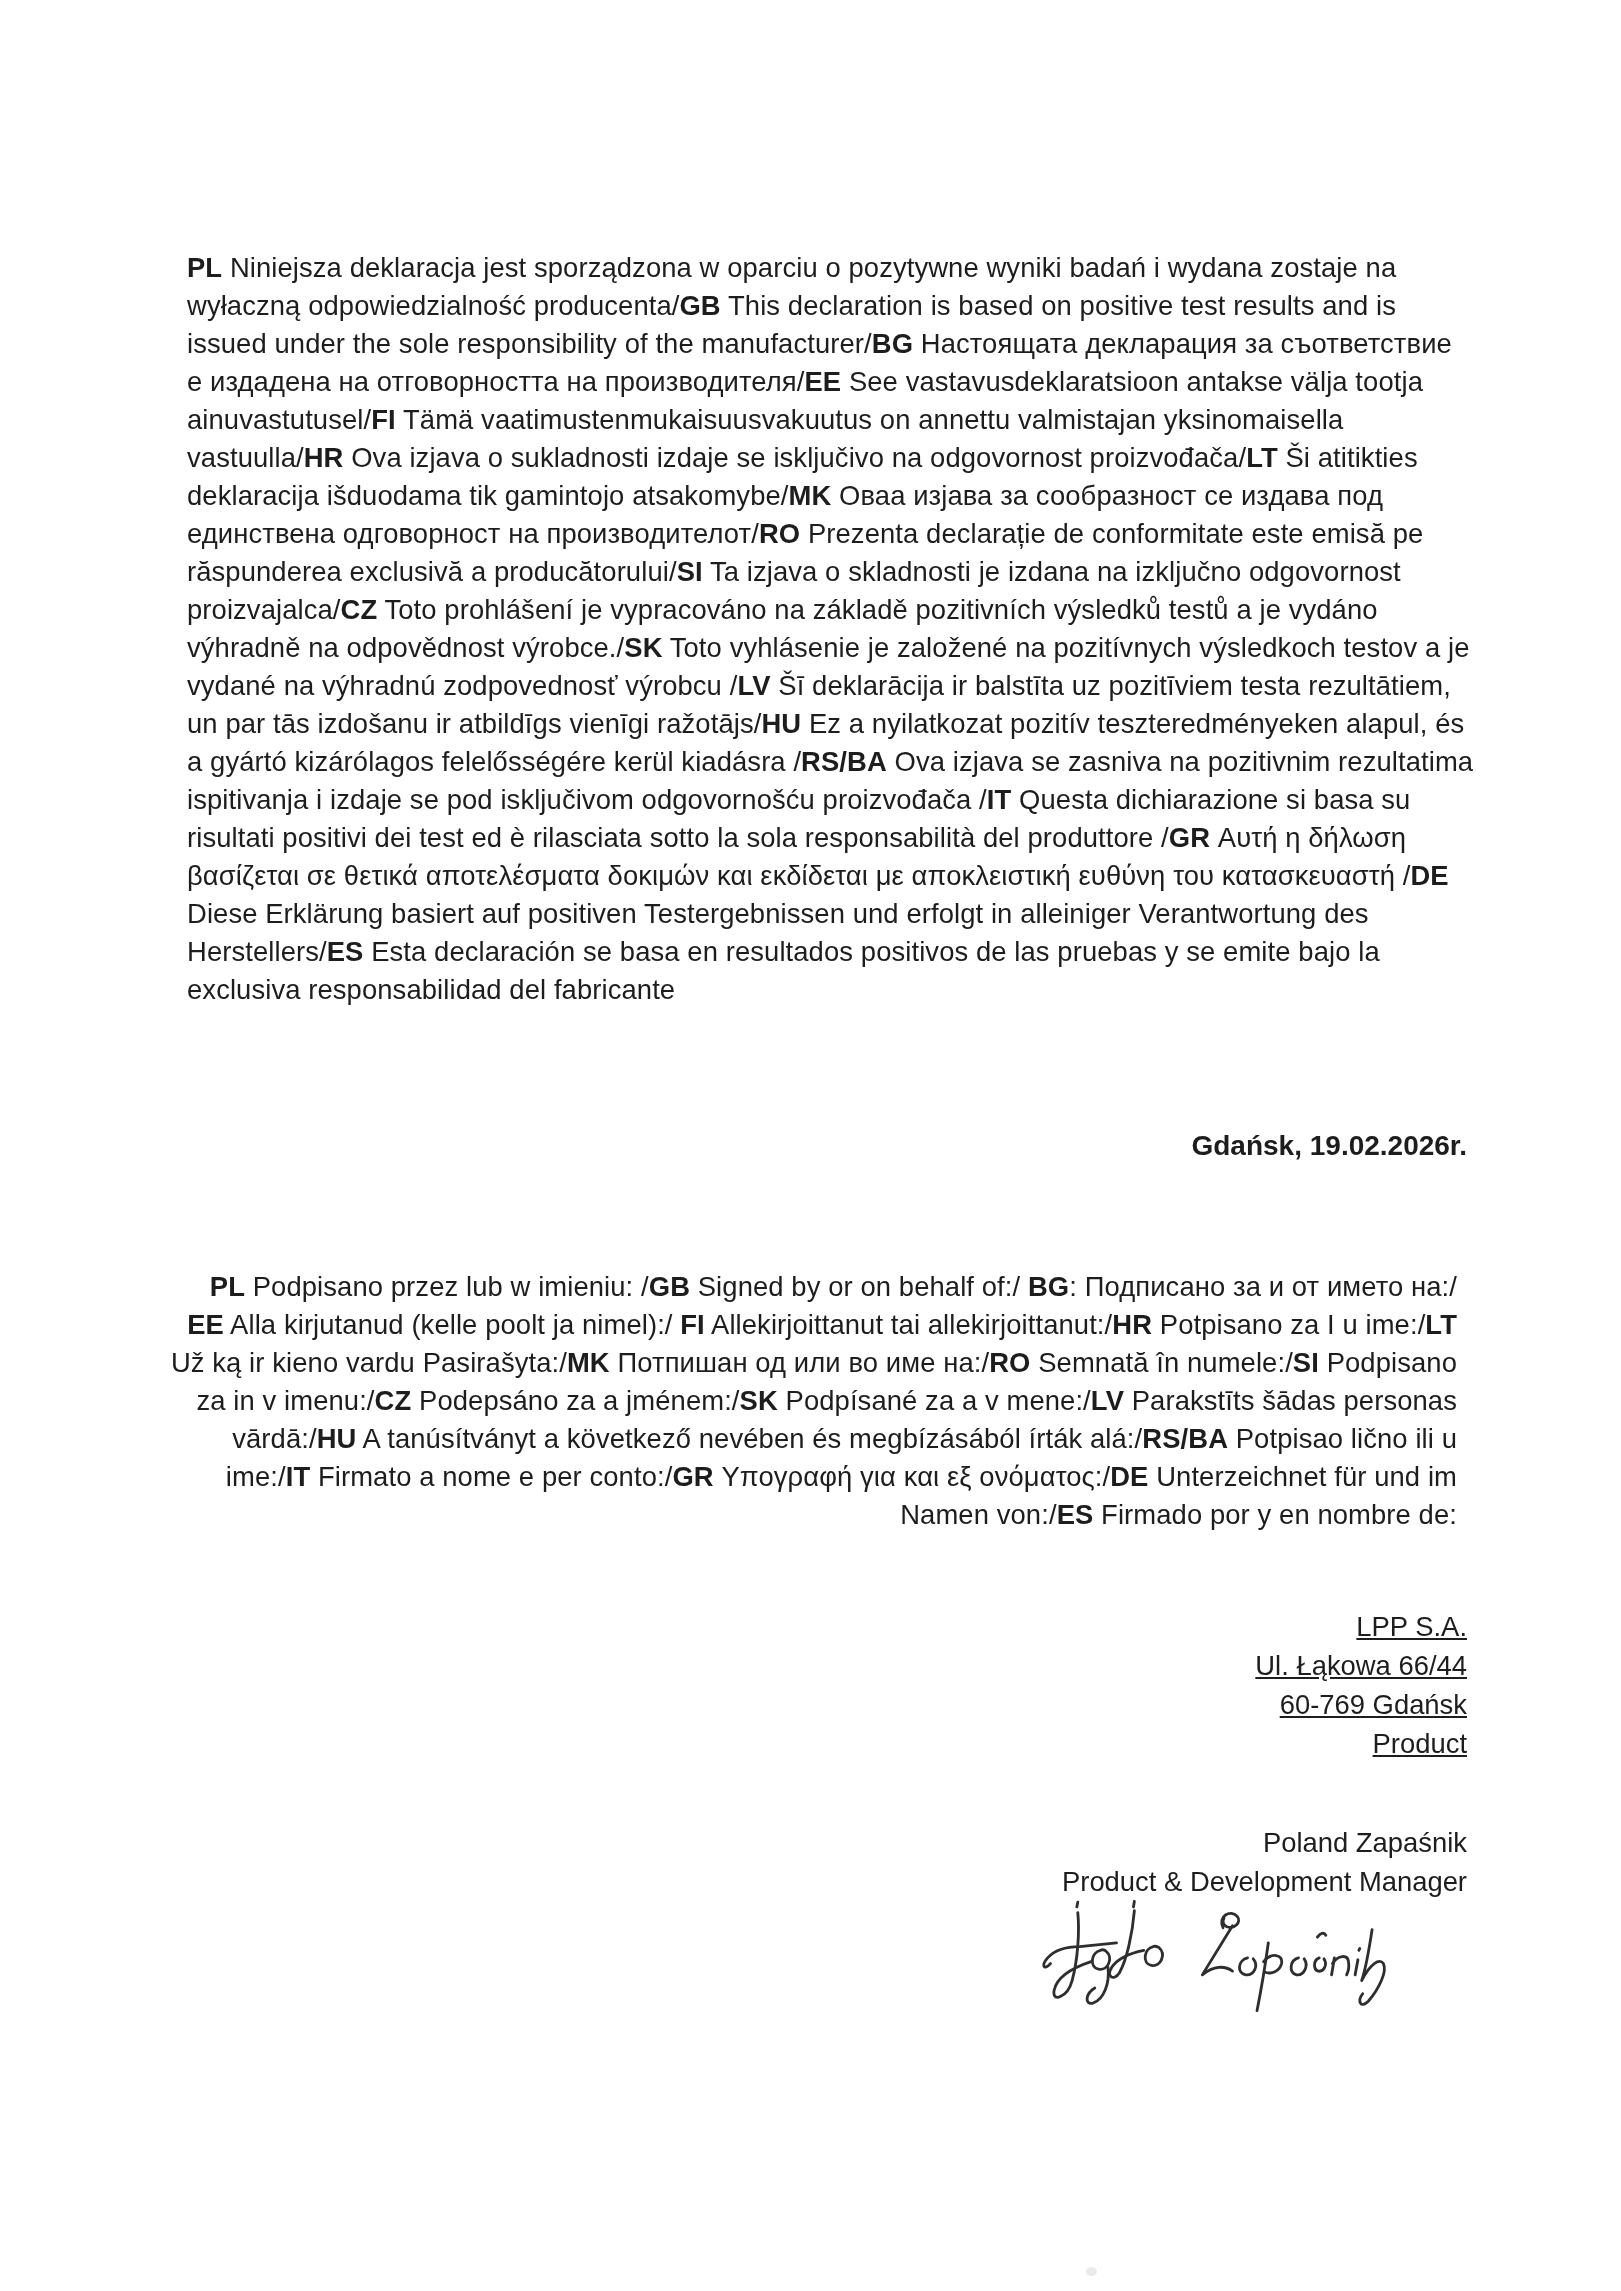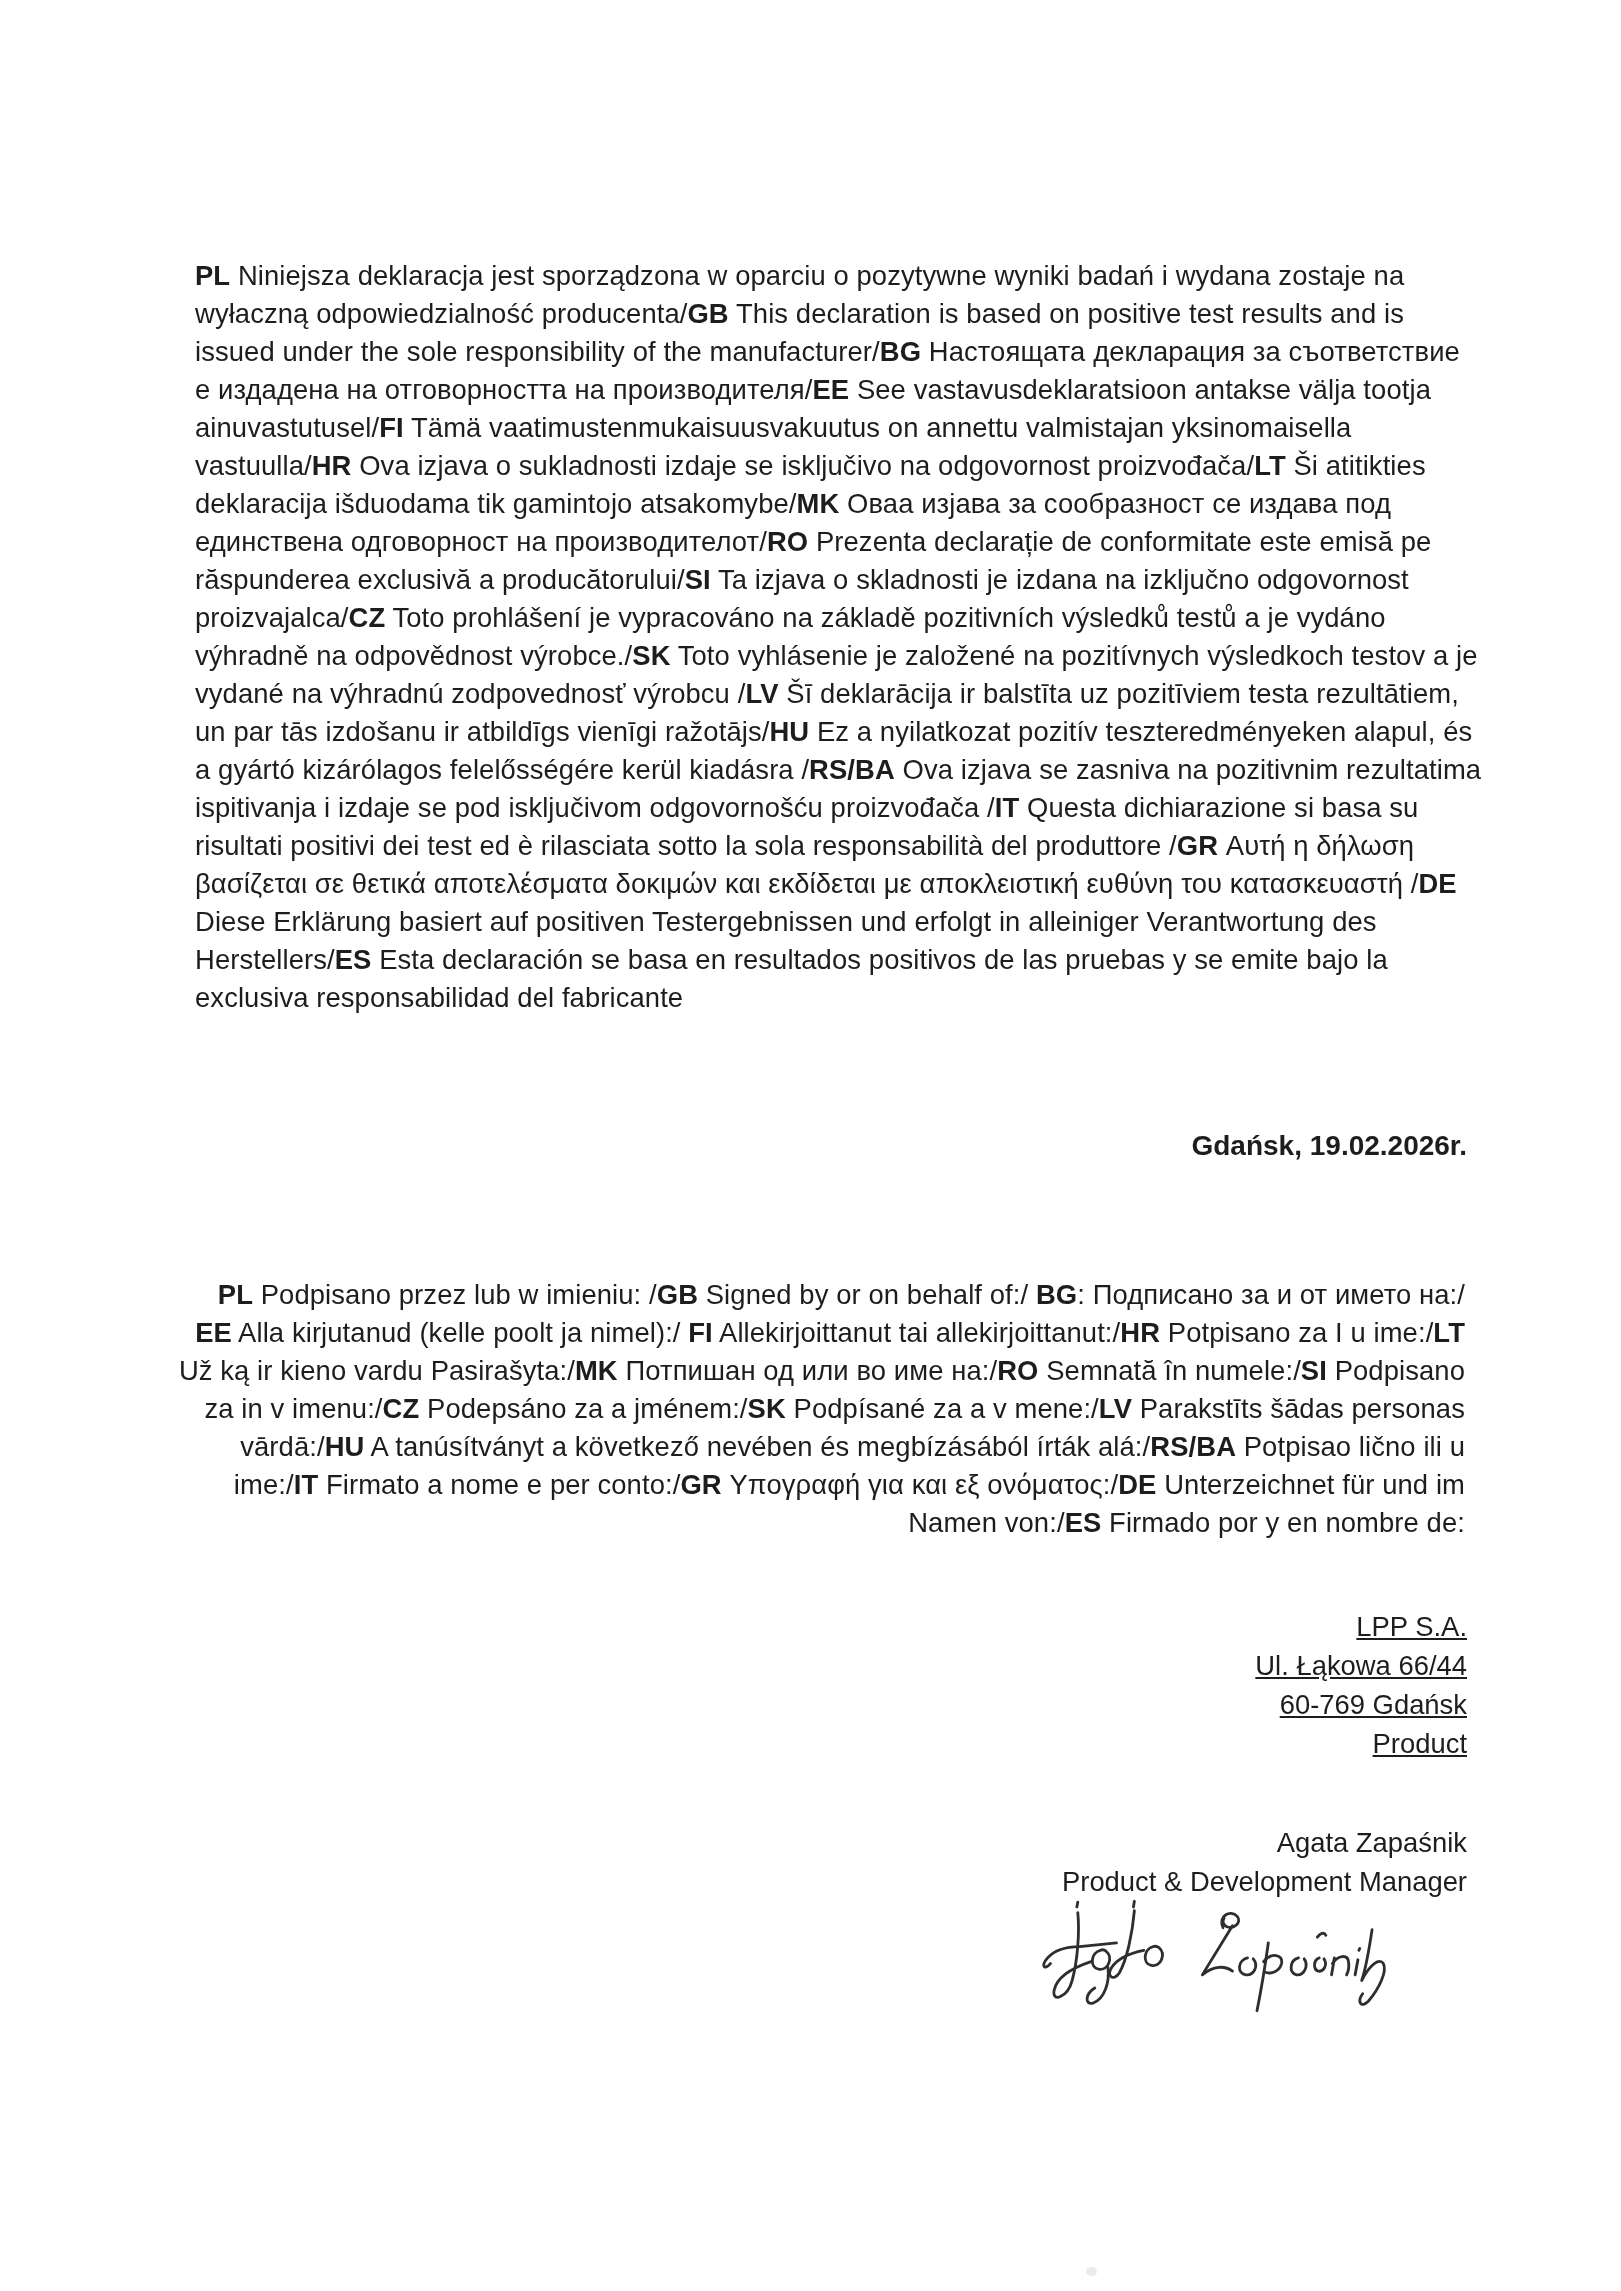"PL Niniejsza deklaracja jest sporządzona" .para { margin: 12px -> 4px }
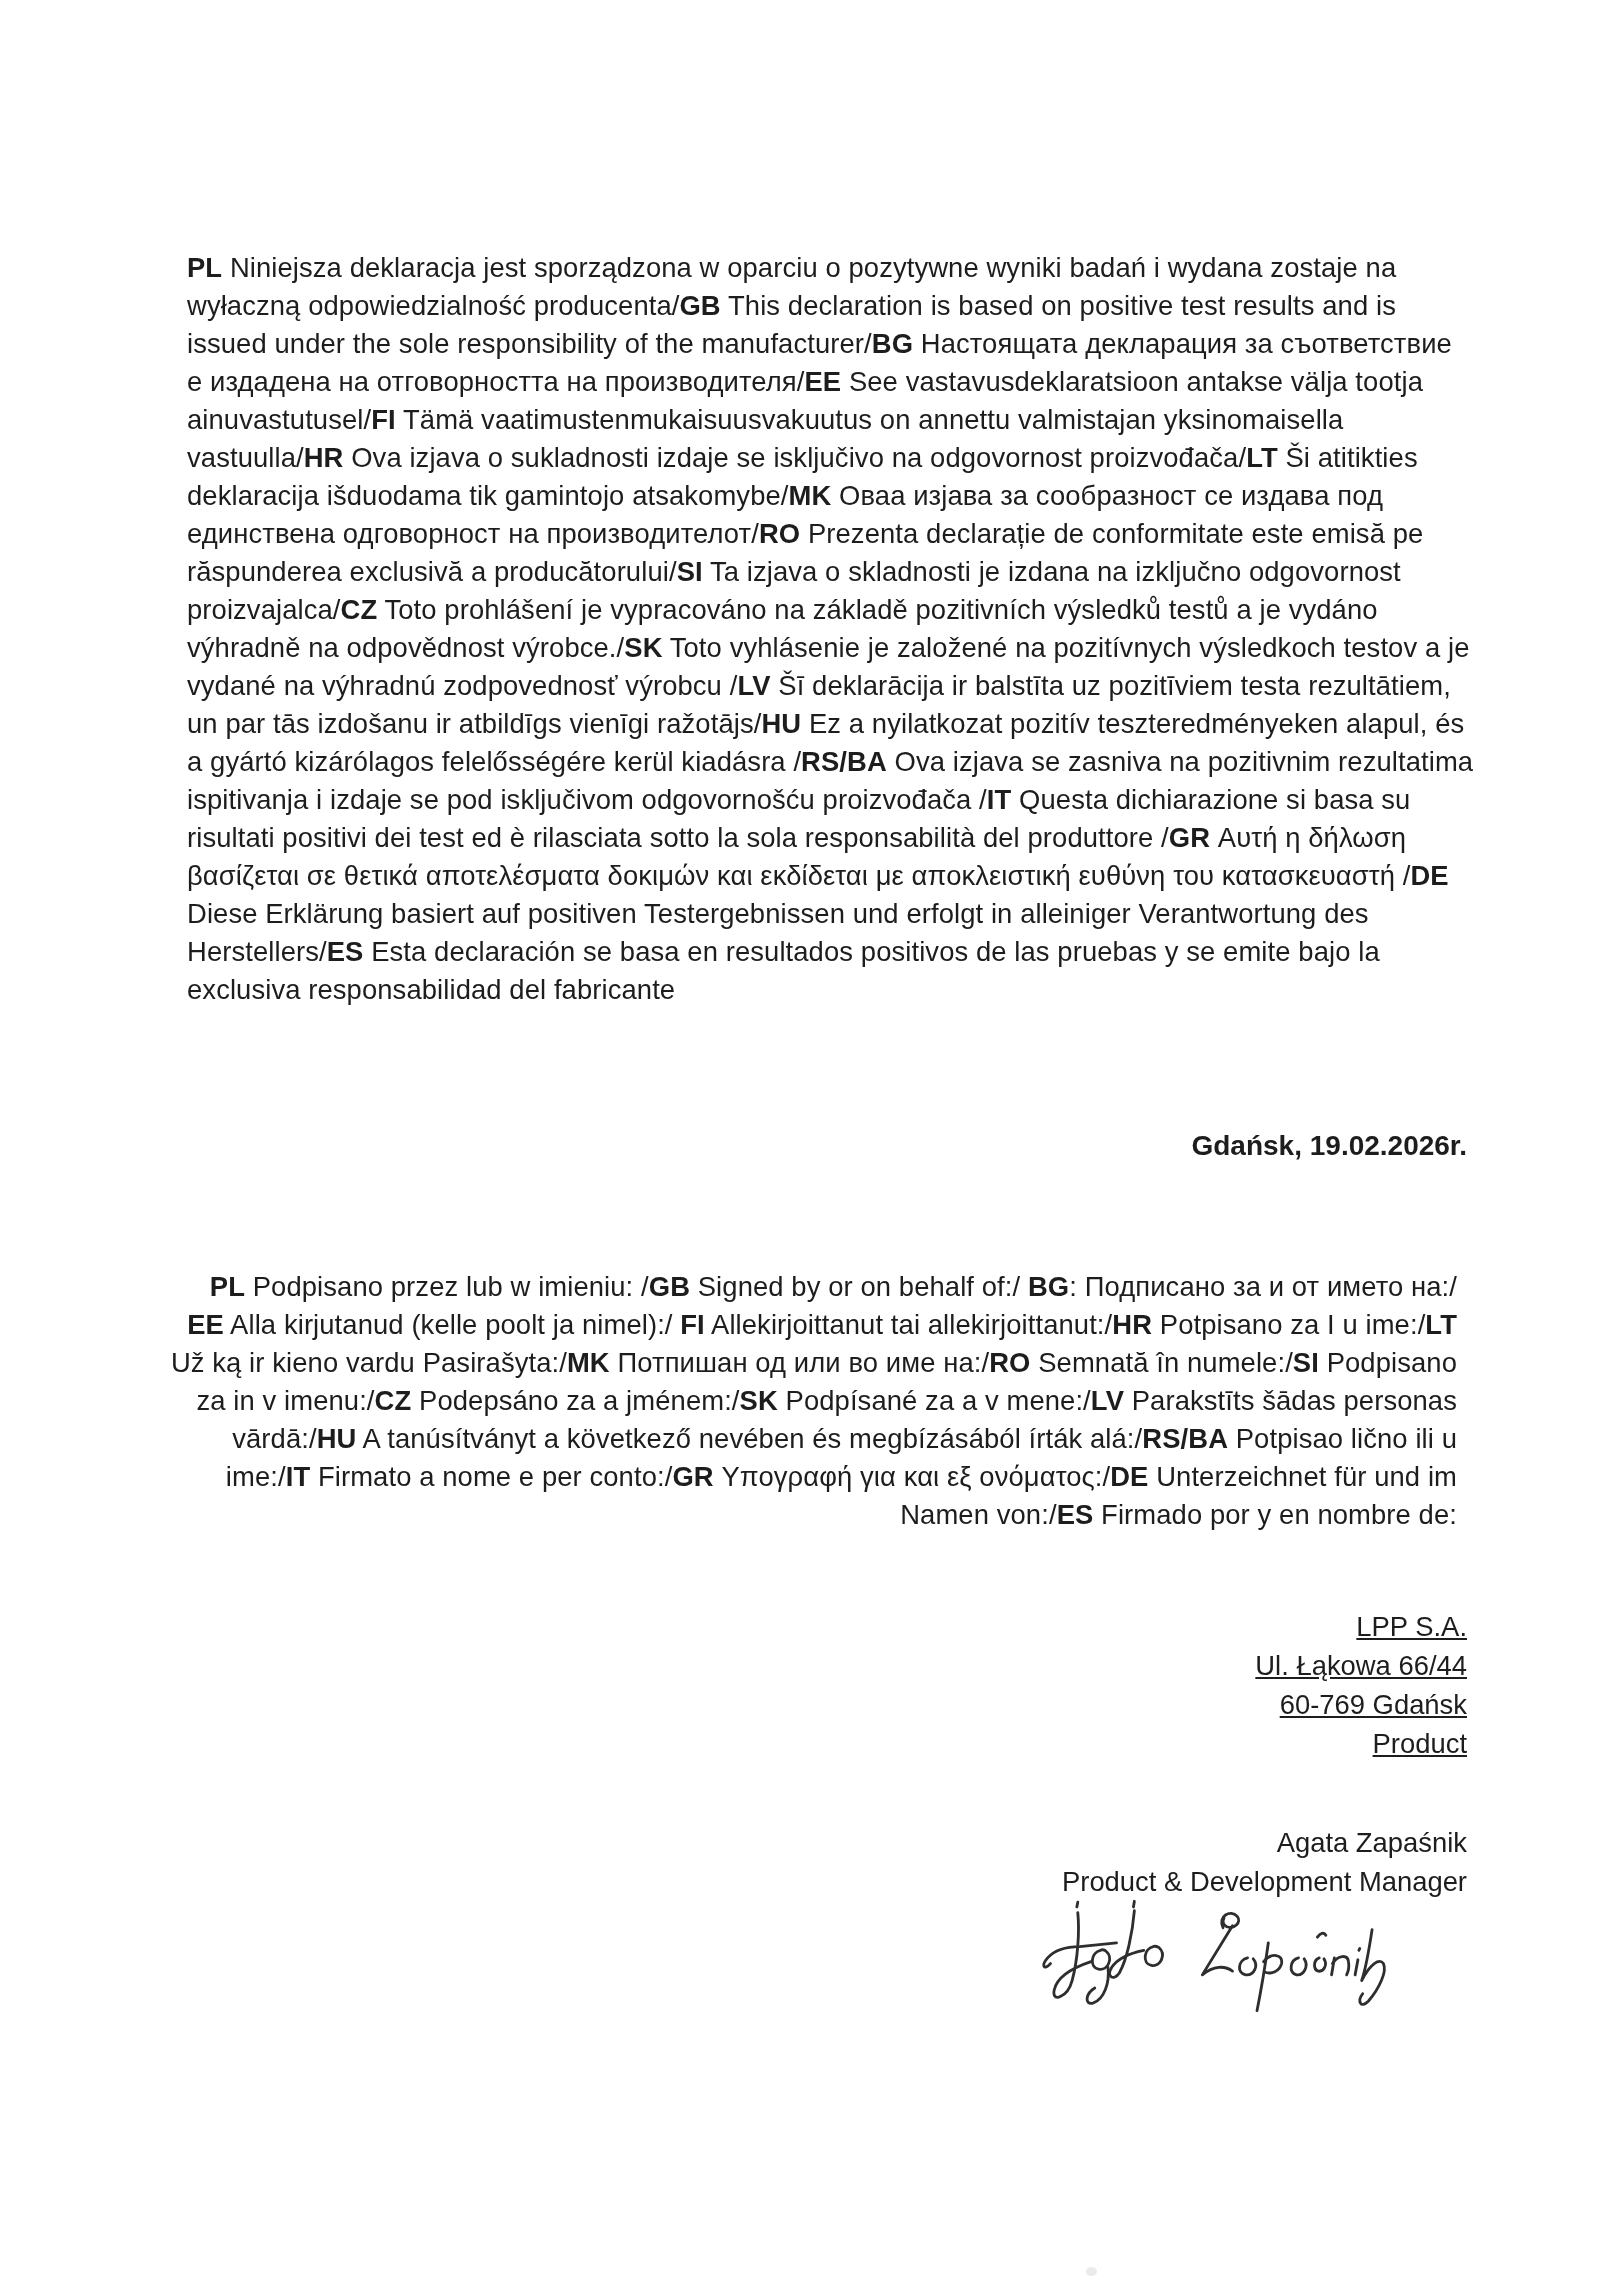"Agata Zapaśnik" div { text: Agata -> Poland }
